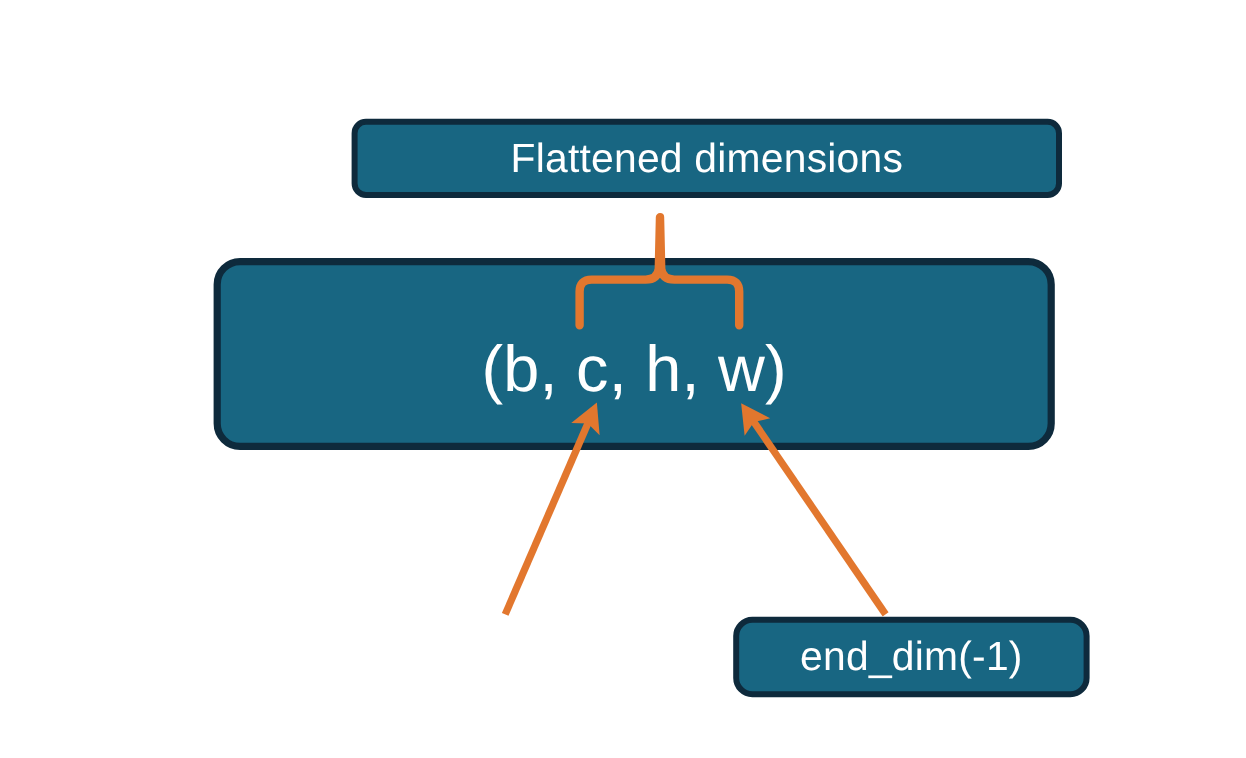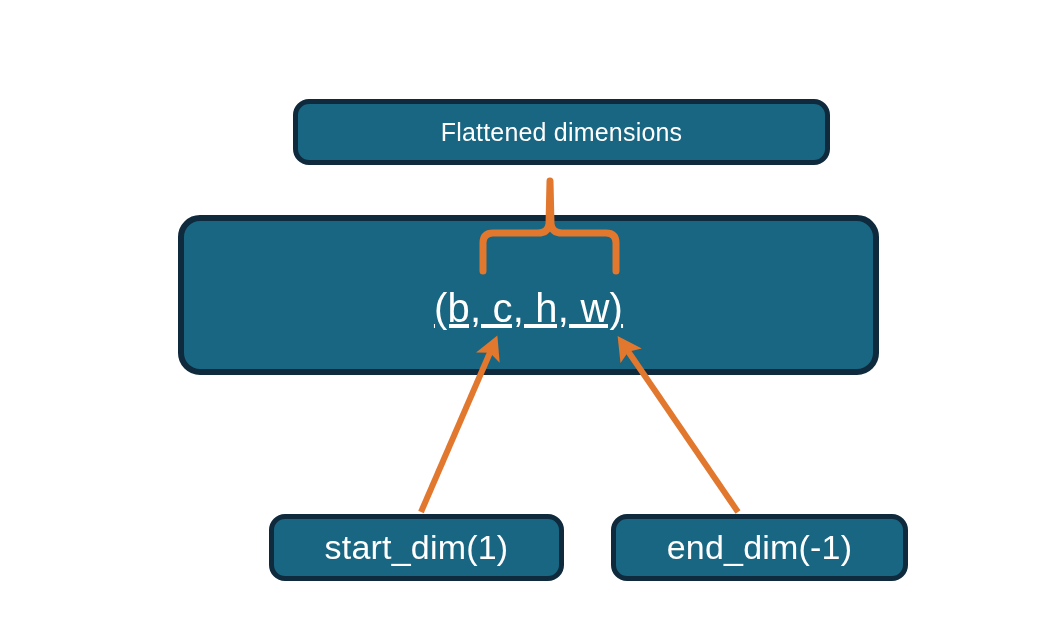"Flattened dimensions" #node-flattened { border-radius: none -> 12px; font-size: 25px -> 34px; width: 537px -> 592px }
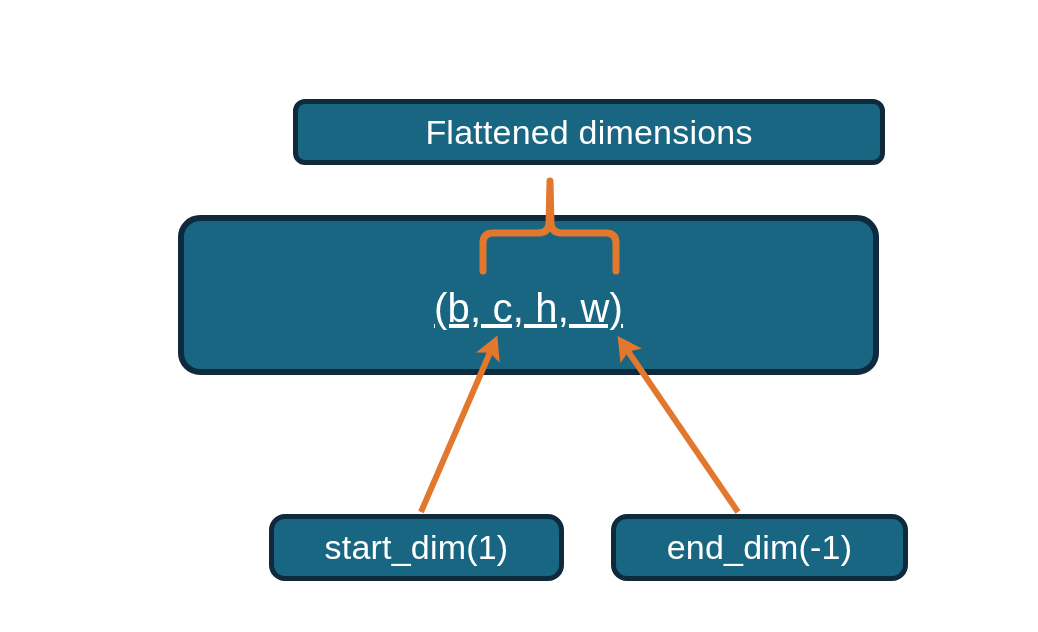"(b, c, h, w)" #shape-label { font-size: 40px -> 54px; text-decoration: underline -> none }
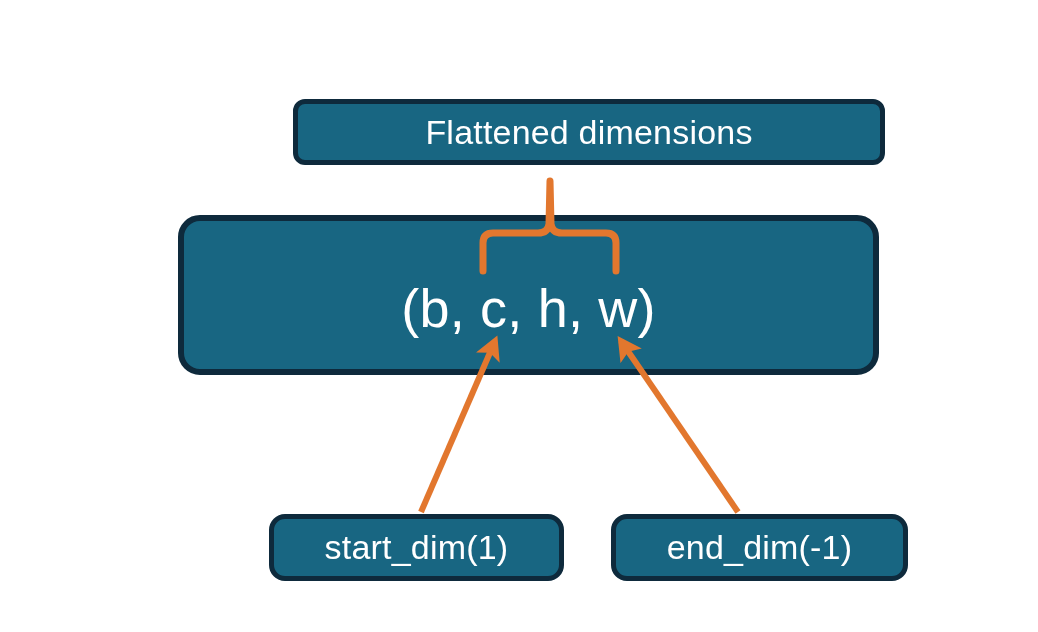"start_dim(1)" div.node { html: <div> <span>start_dim(1)</span> </div> -> none }
